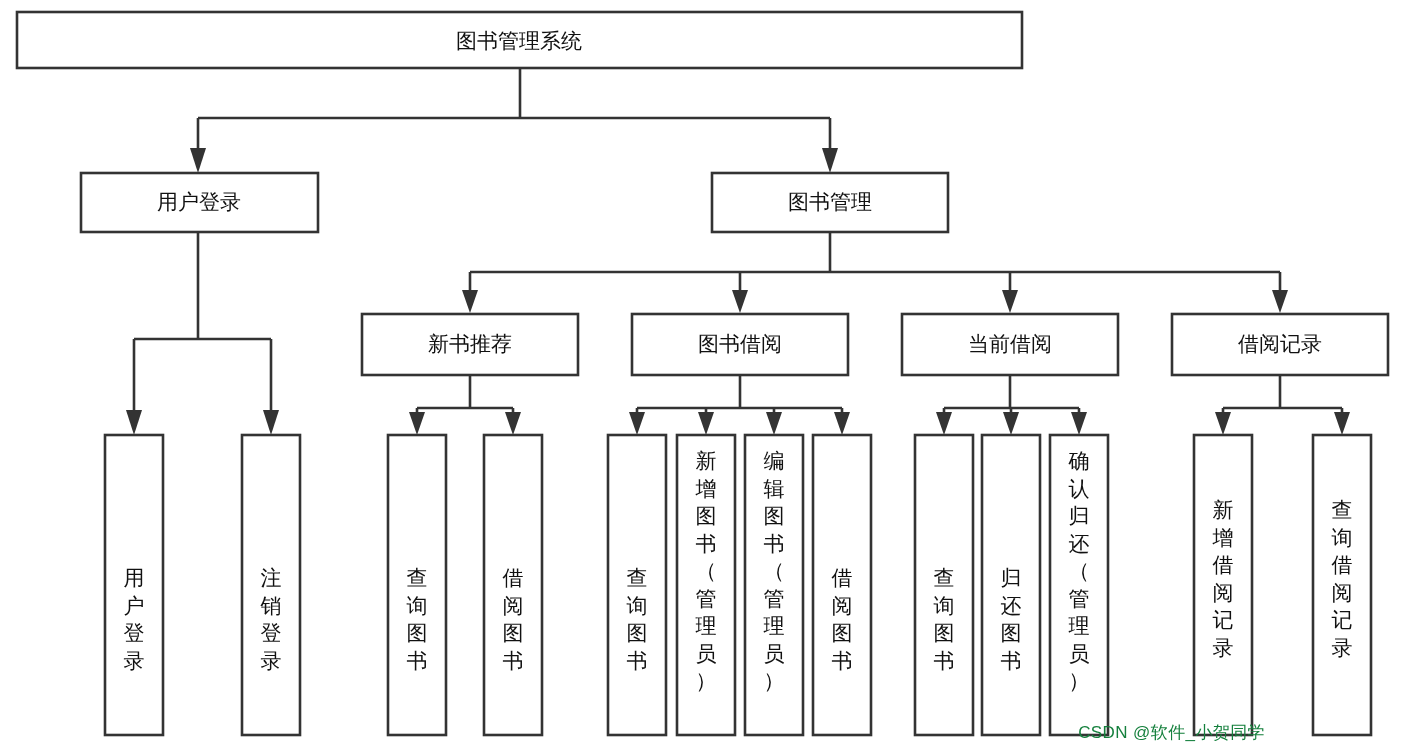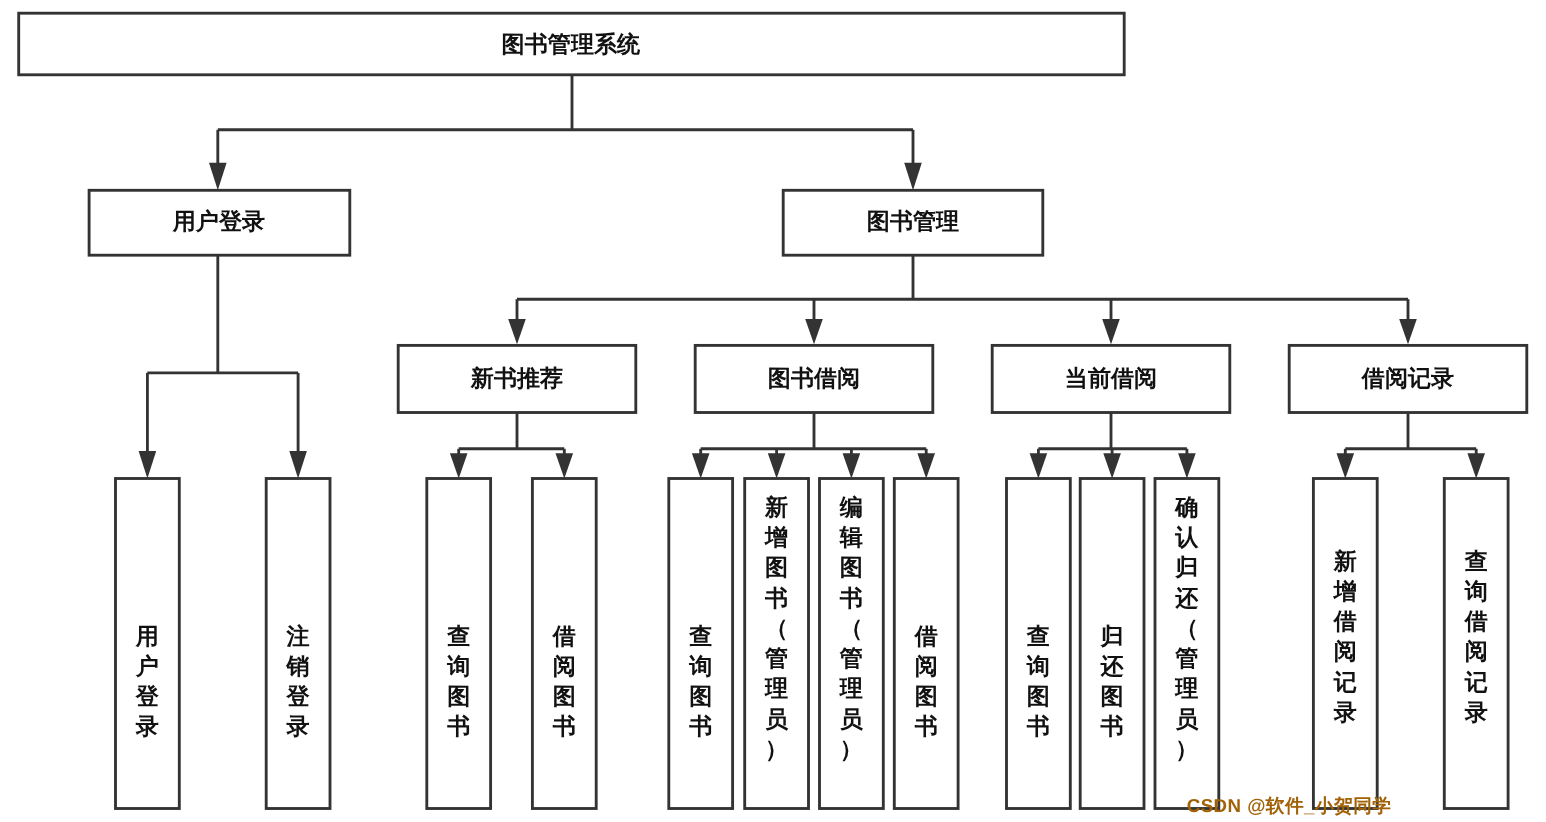"图书管理系统" #diagram-root { font-weight: bold -> none }
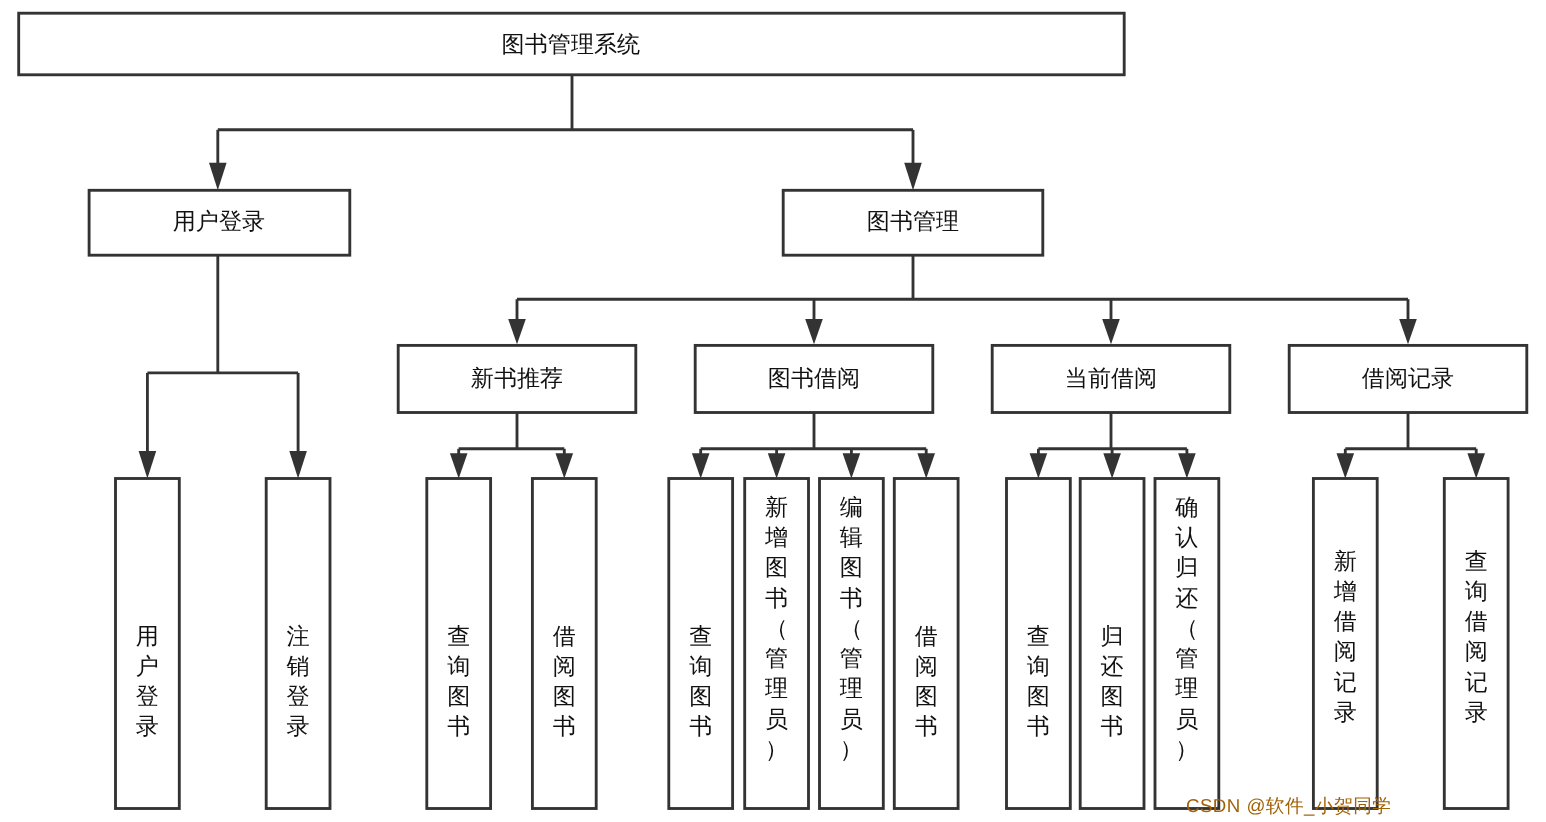"CSDN @软件_小贺同学" .watermark { color: #a16207 -> #15803d }
